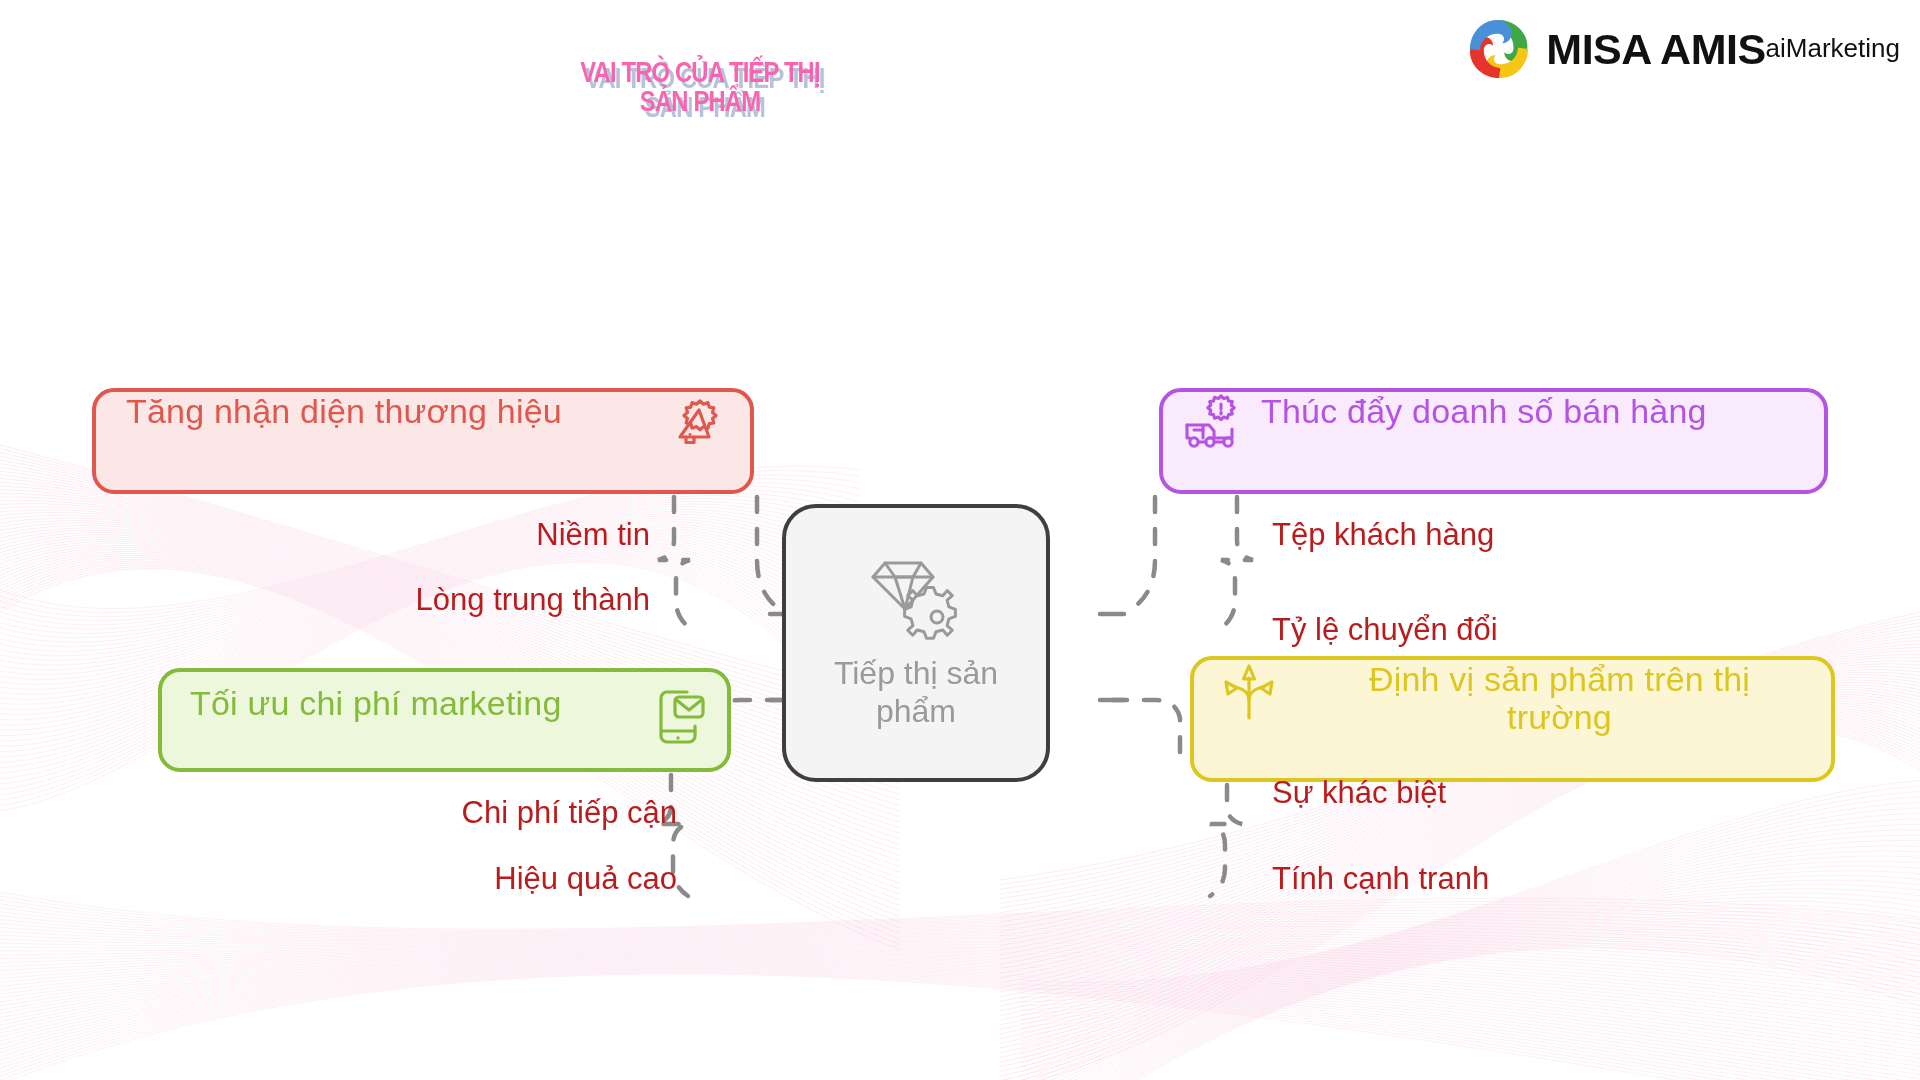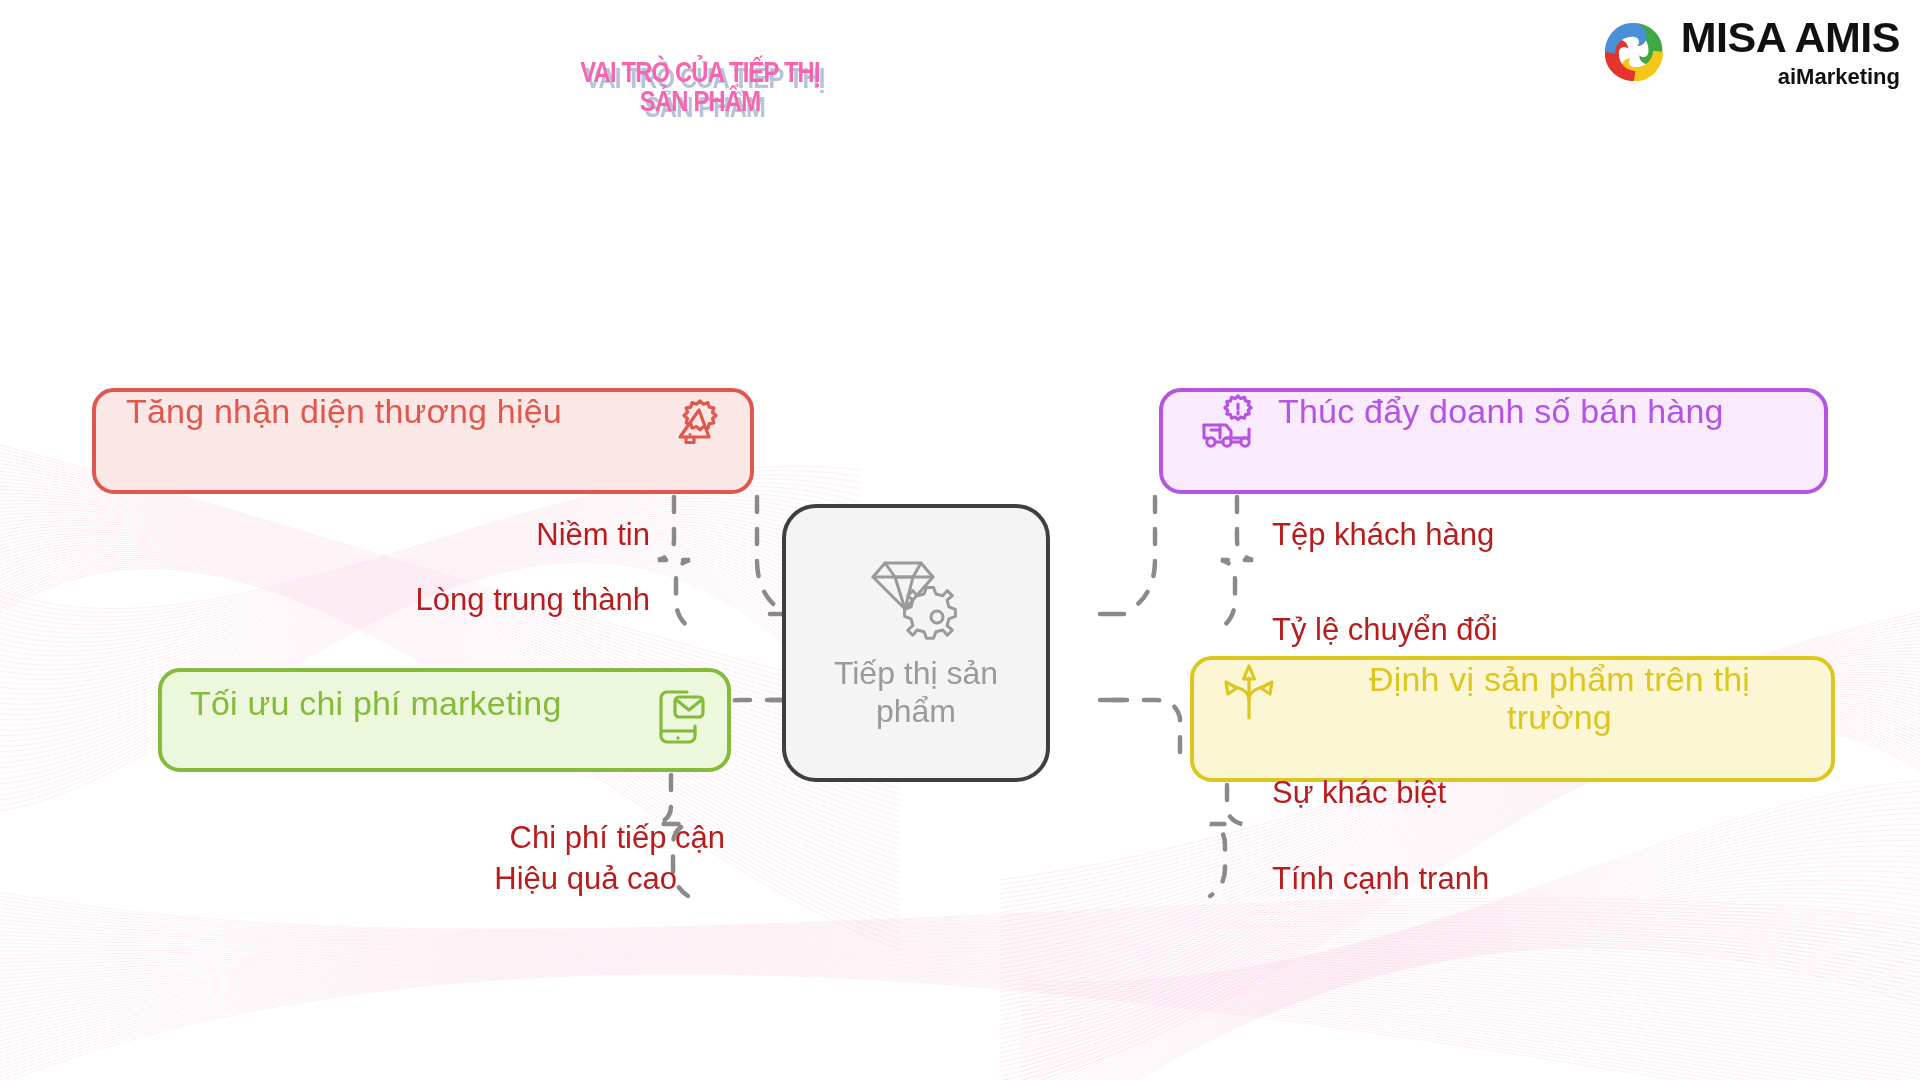"MISA AMIS" #logo-text { align-items: flex-end -> flex-start; flex-direction: column -> row }
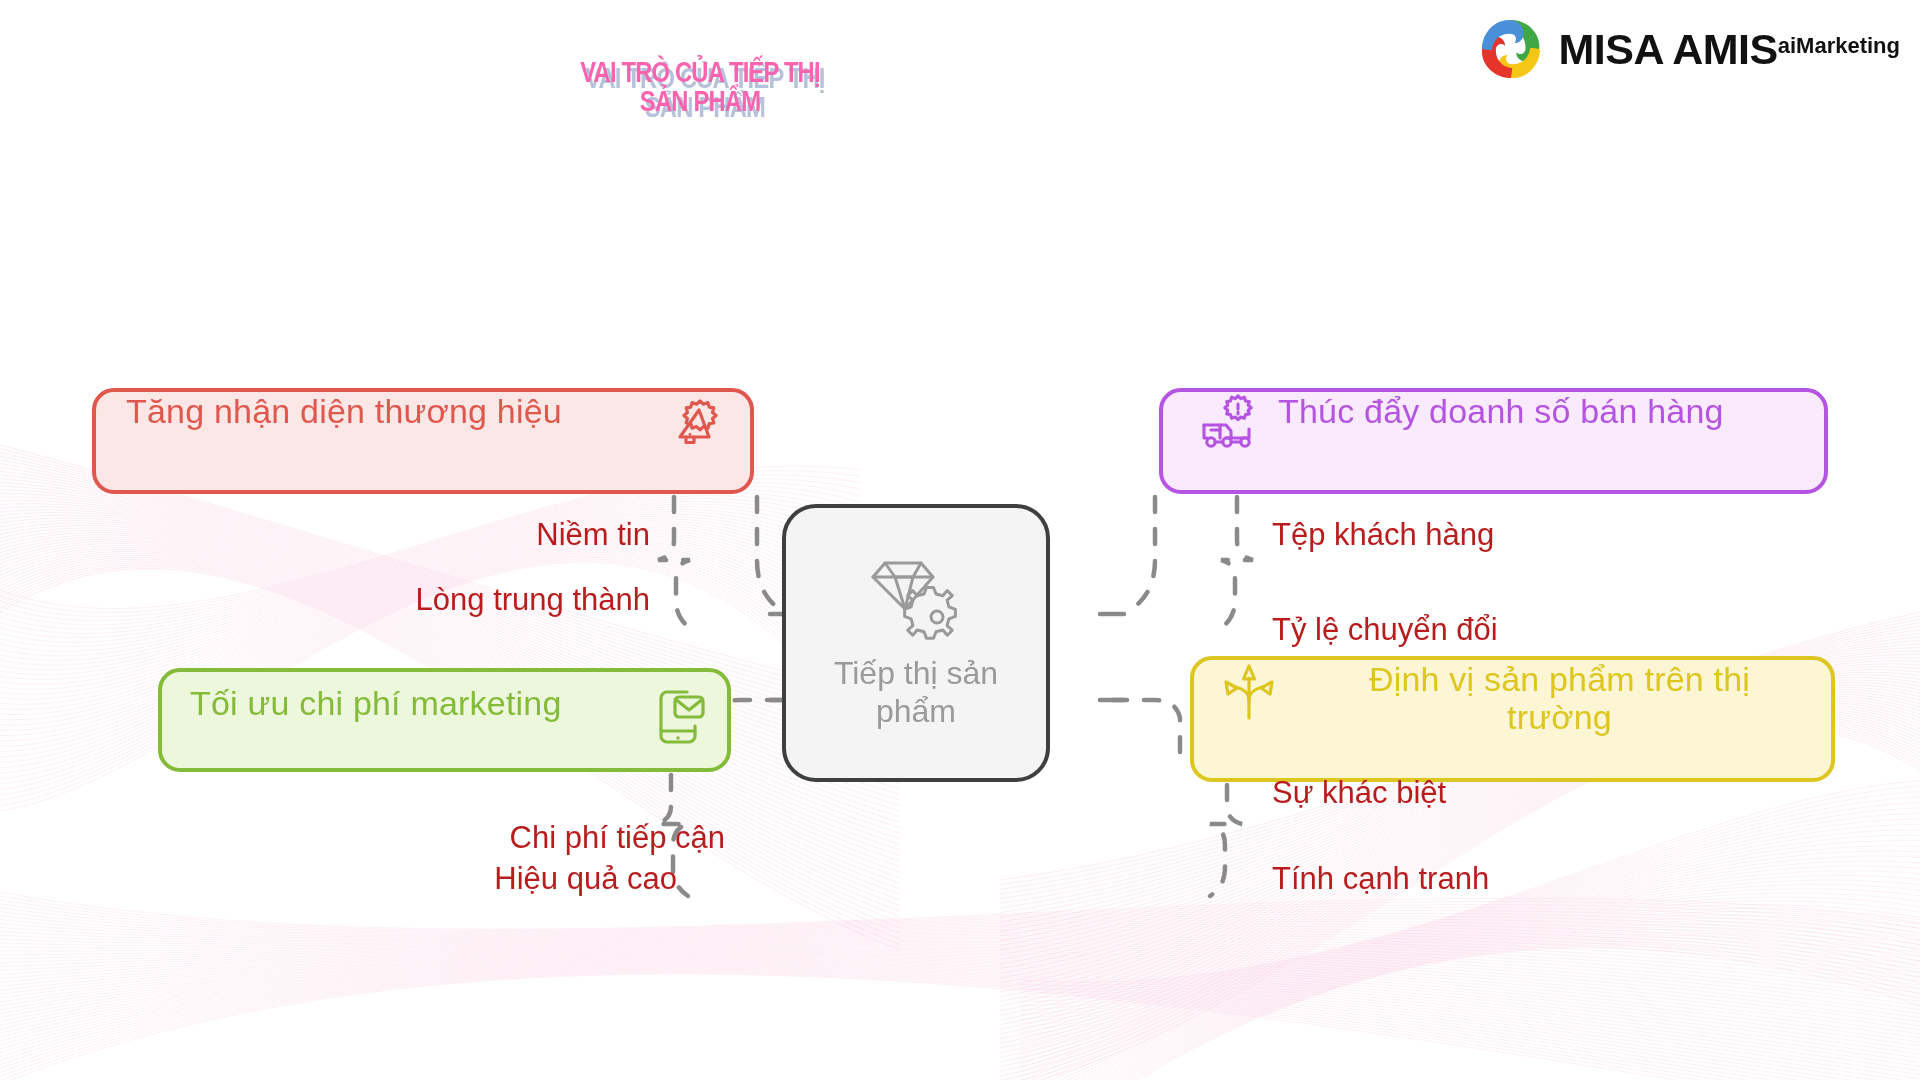"aiMarketing" #logo-sub { font-size: 22px -> 26px; font-weight: bold -> normal }
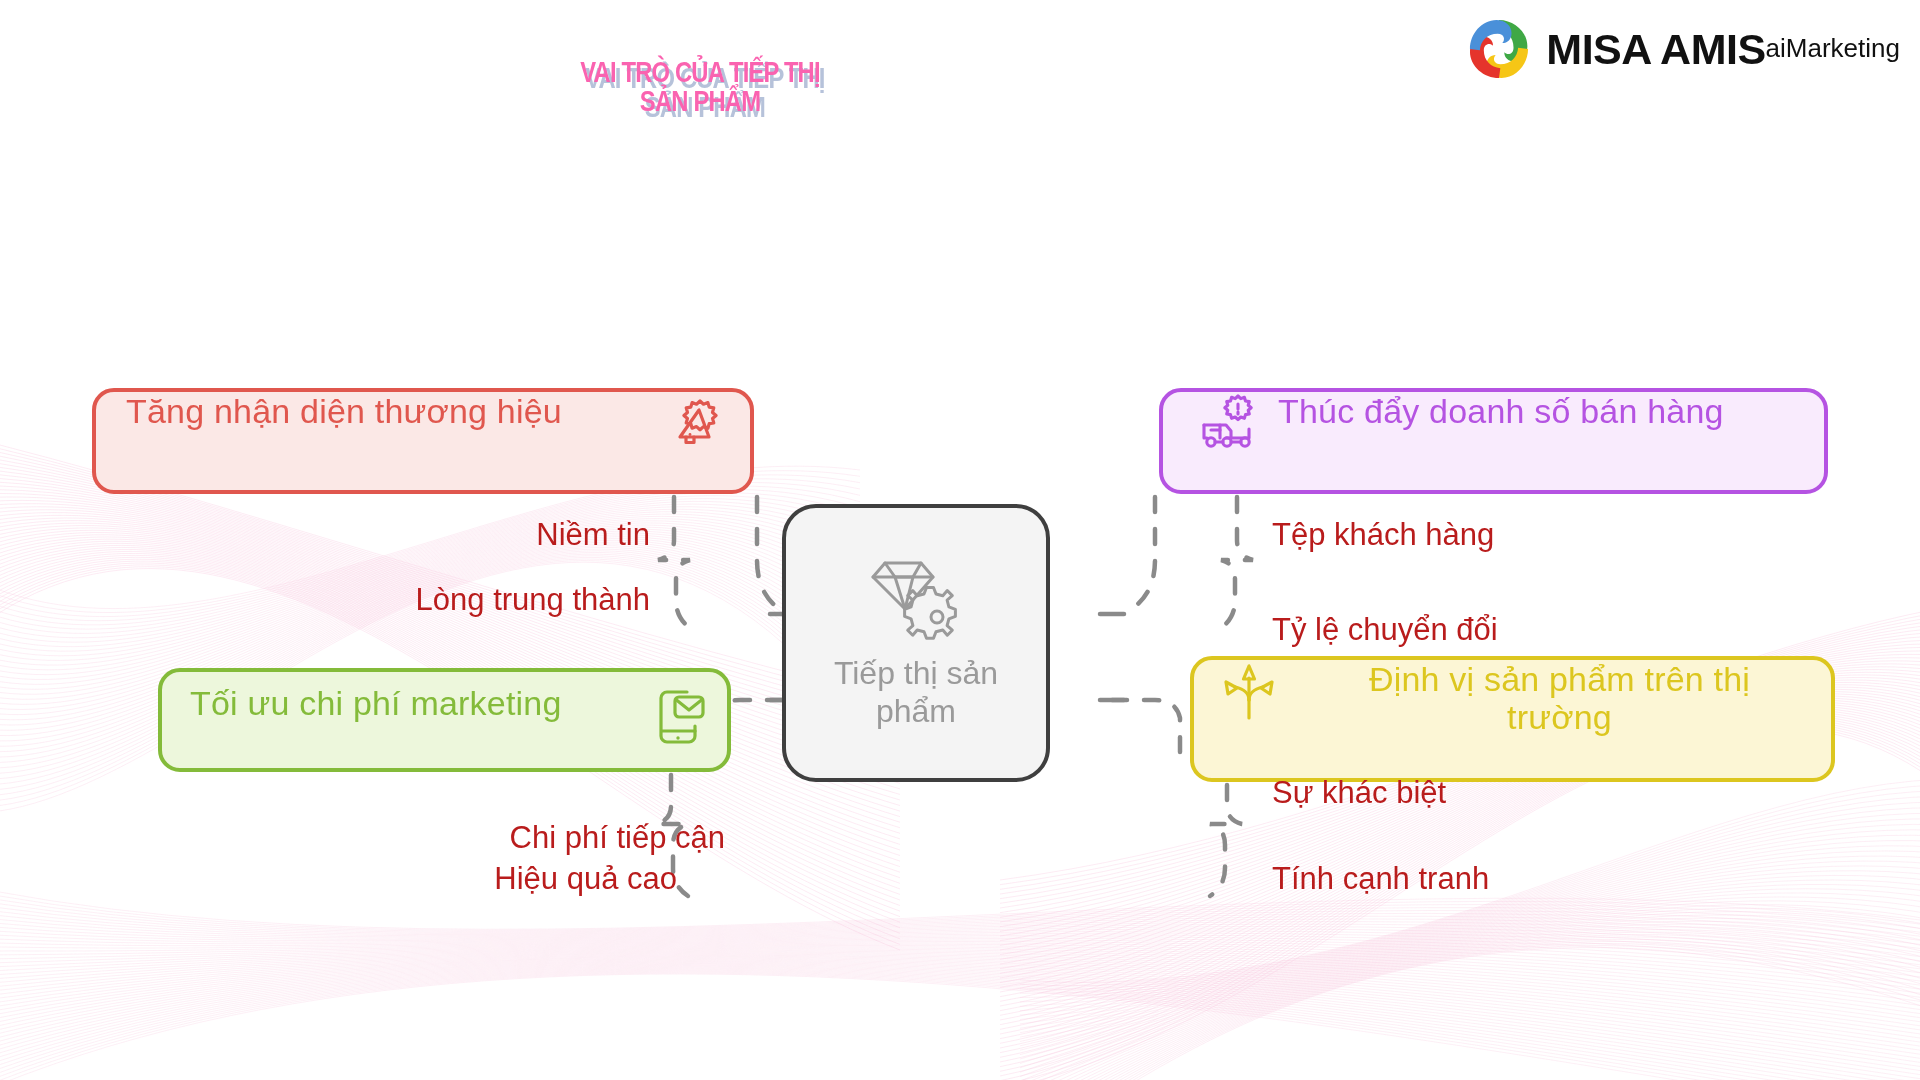"Thúc đẩy doanh số bán" #pill-sales { padding: 0 24px 0 35px -> 0 24px 0 18px }
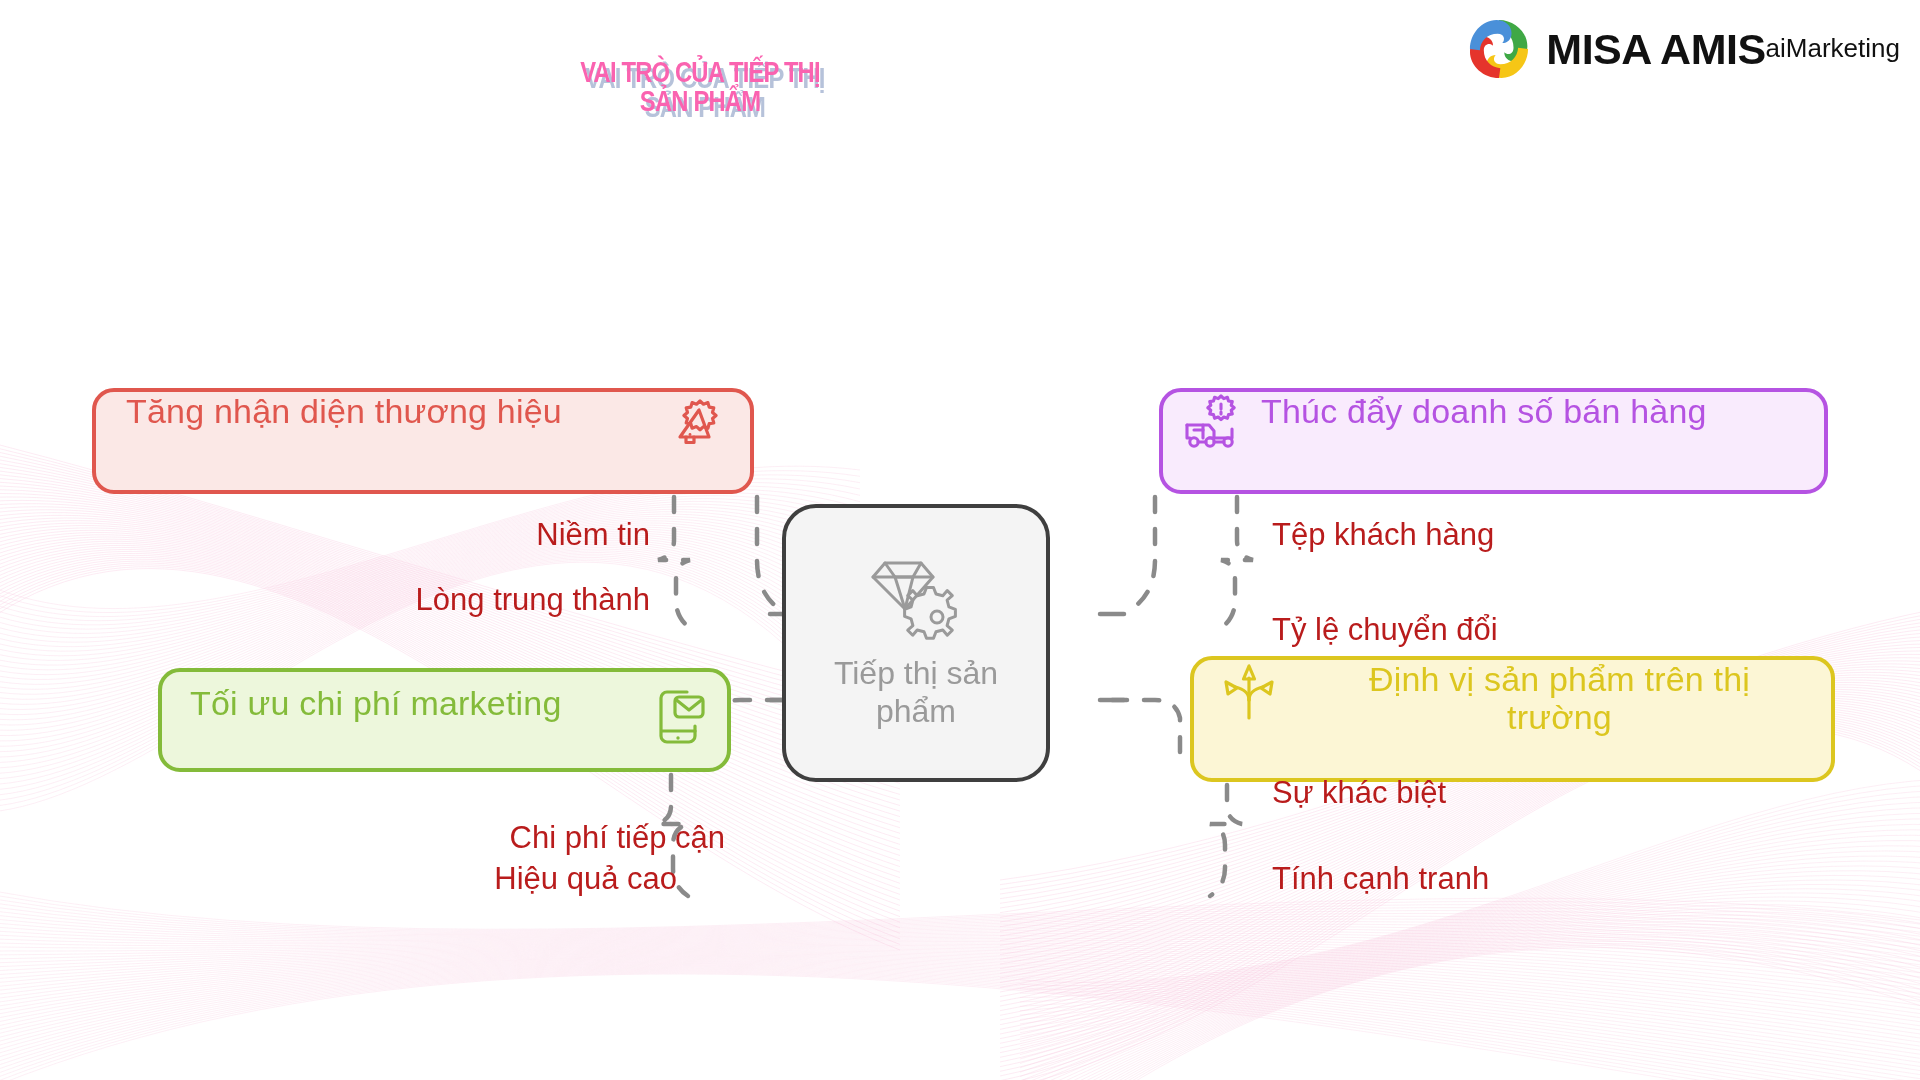"Chi phí tiếp cận" #sub-cost-reach { margin-top: 25px -> none; right: 1195px -> 1243px }
